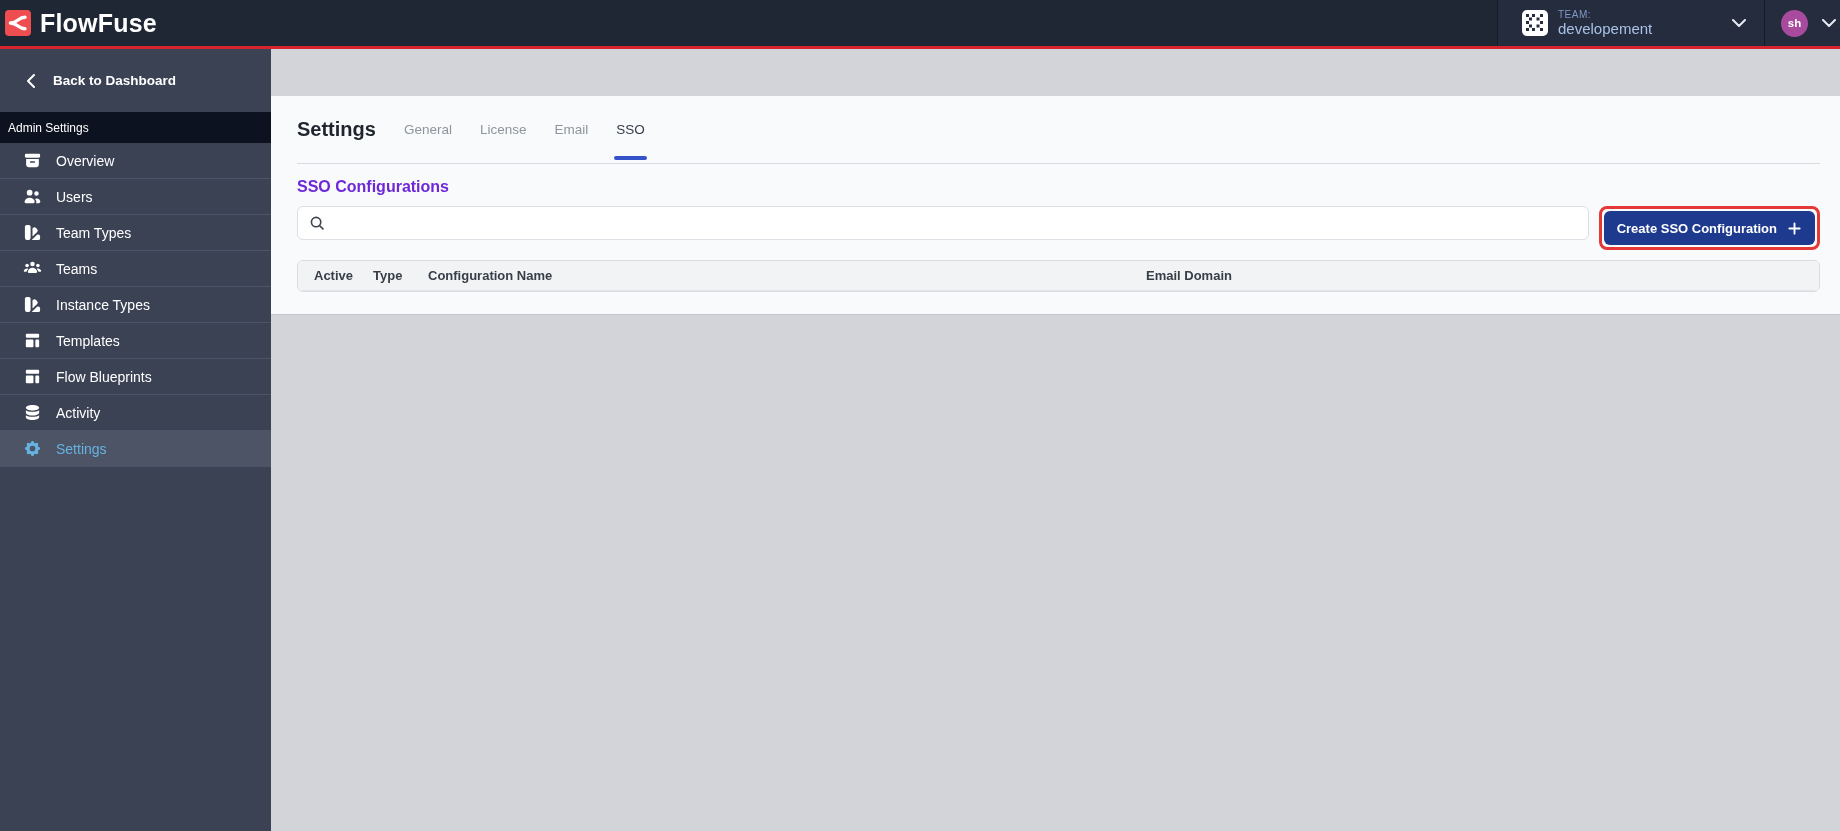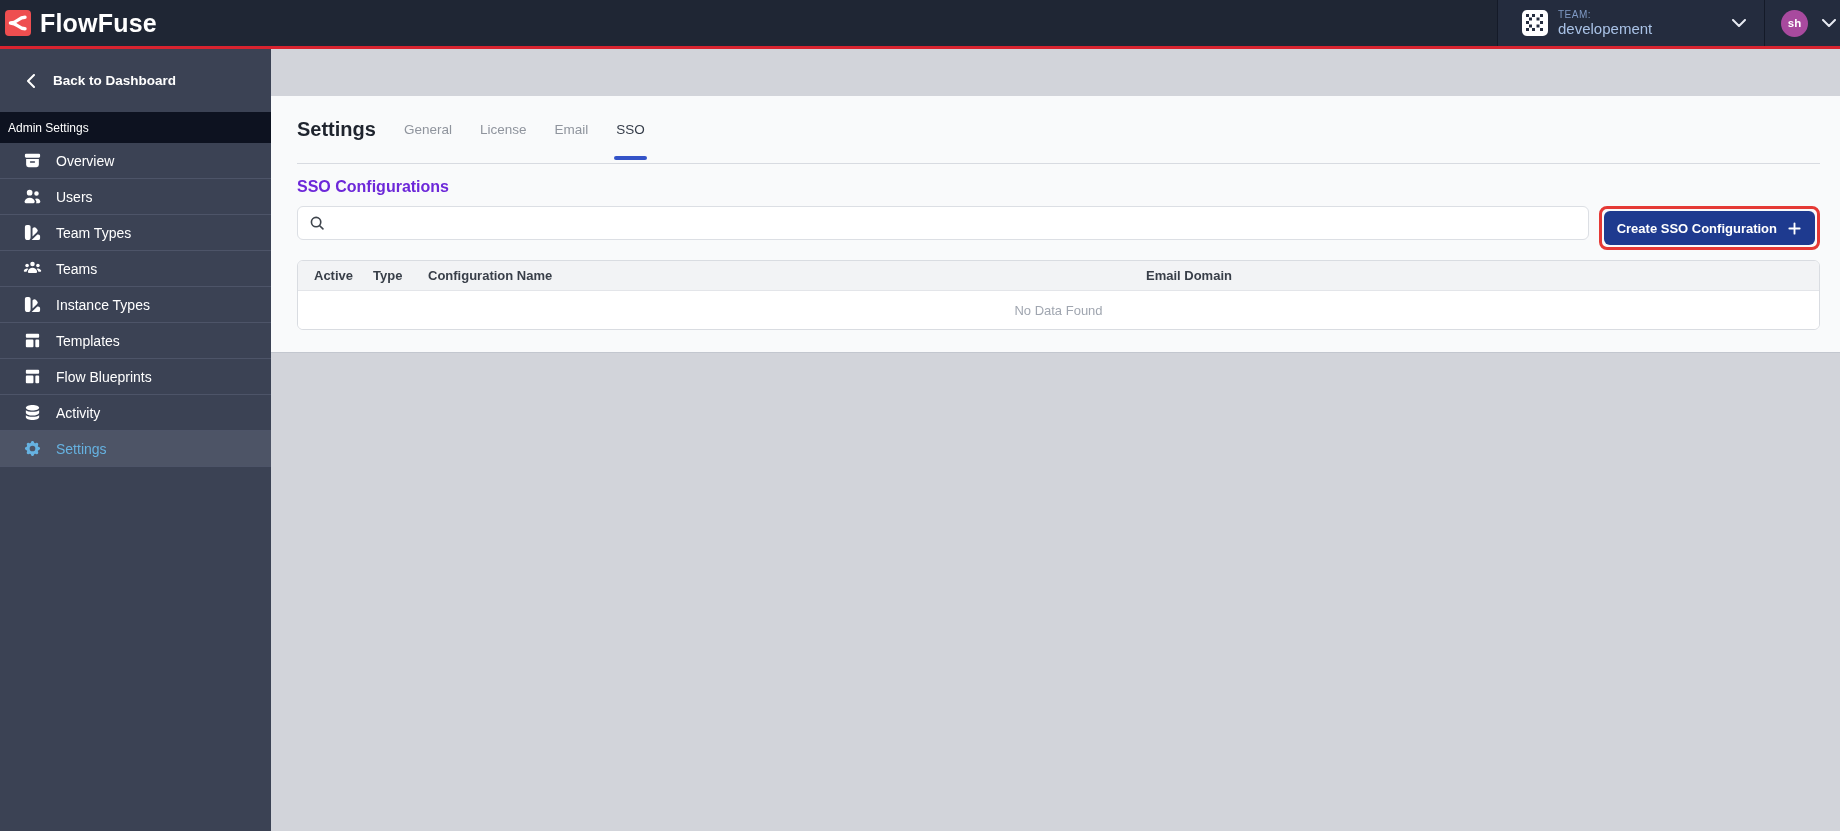"No Data Found" div.empty-row { html: <div>No Data Found</div> -> none }
